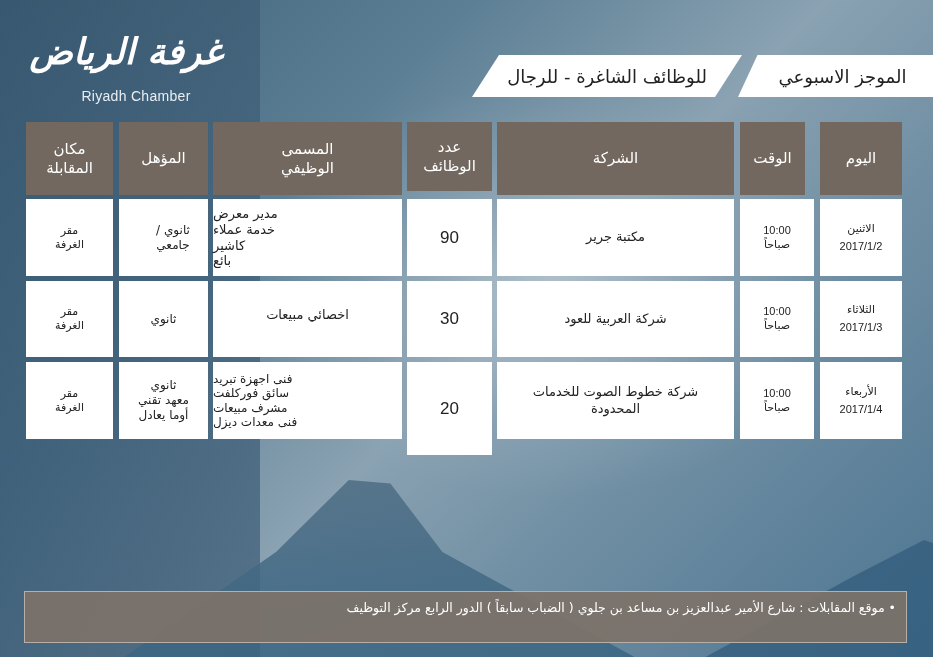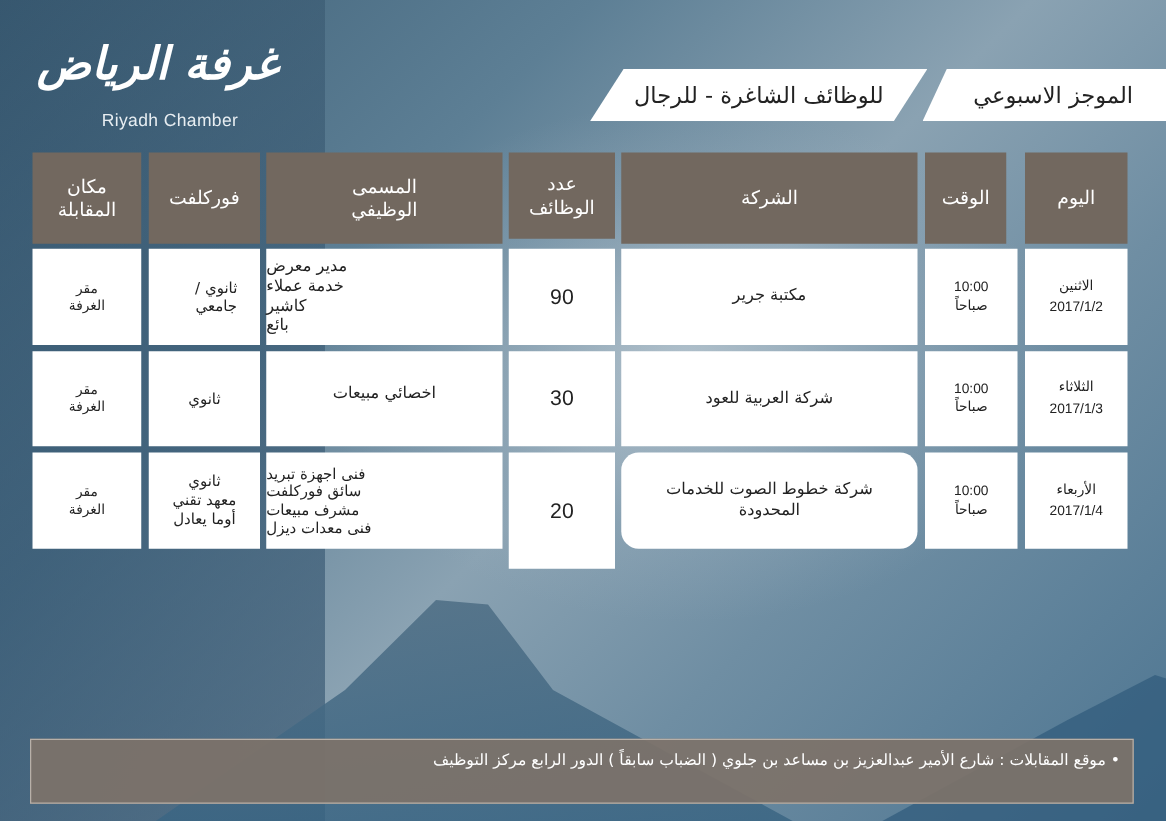"فوركلفت" span { text: فوركلفت -> المؤهل }
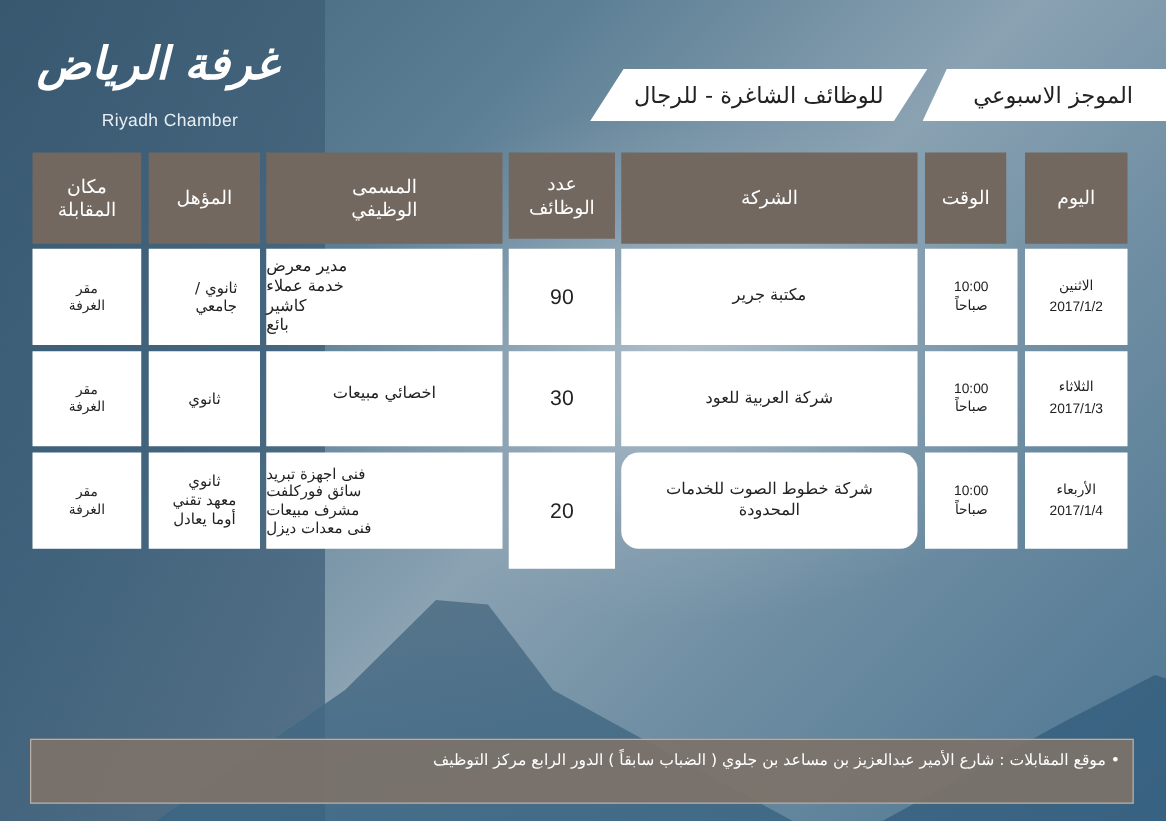"شركة خطوط الصوت للخدمات" div.cell { border-radius: 14px -> none }
